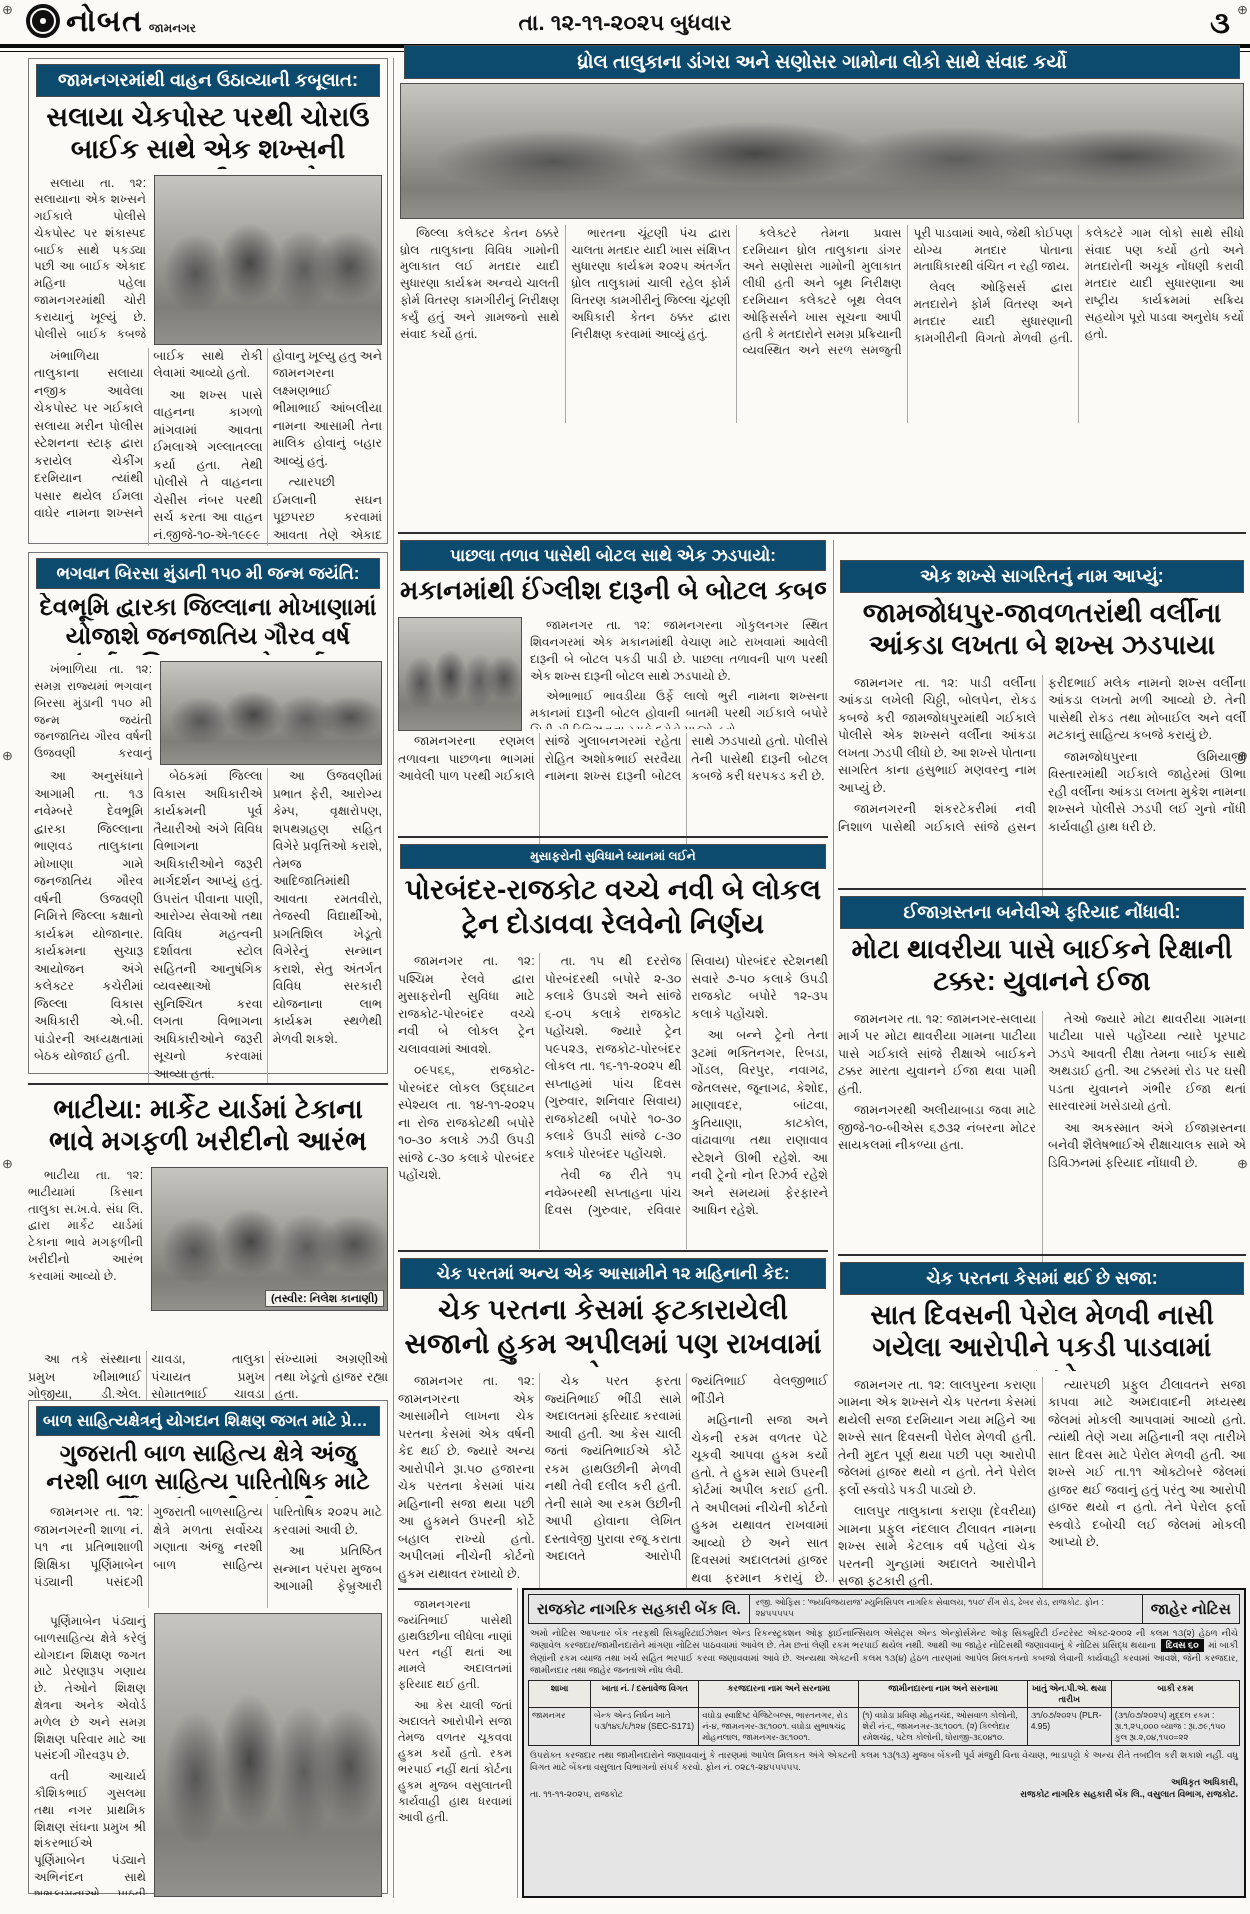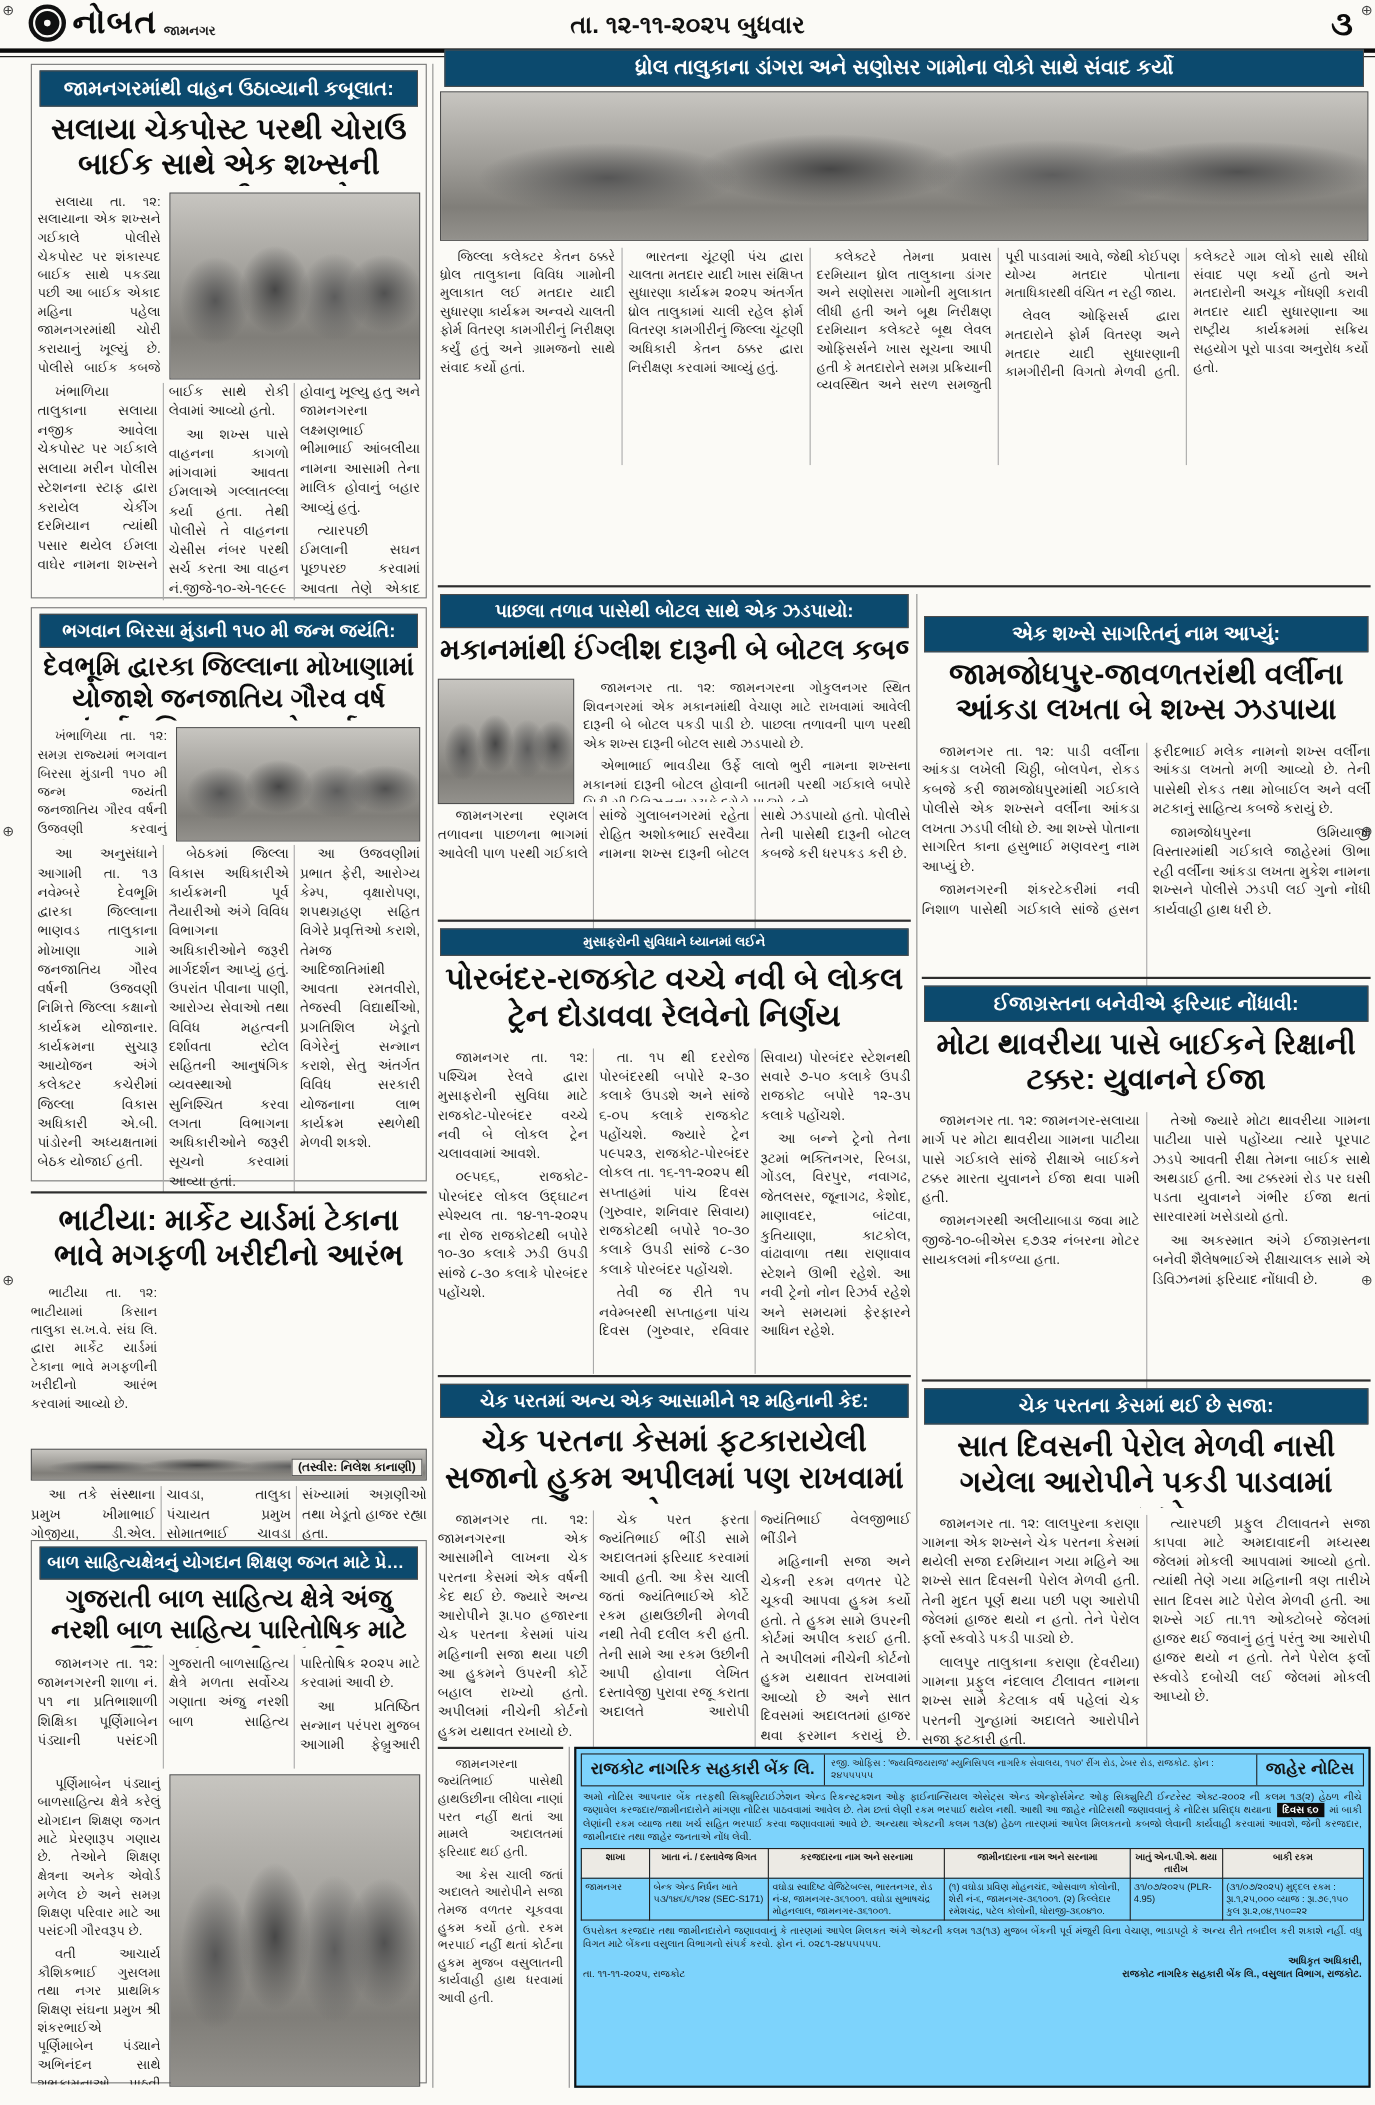"ભાટીયા તા. ૧૨: ભાટીયામાં કિસાન" div.row { flex-direction: column -> none }
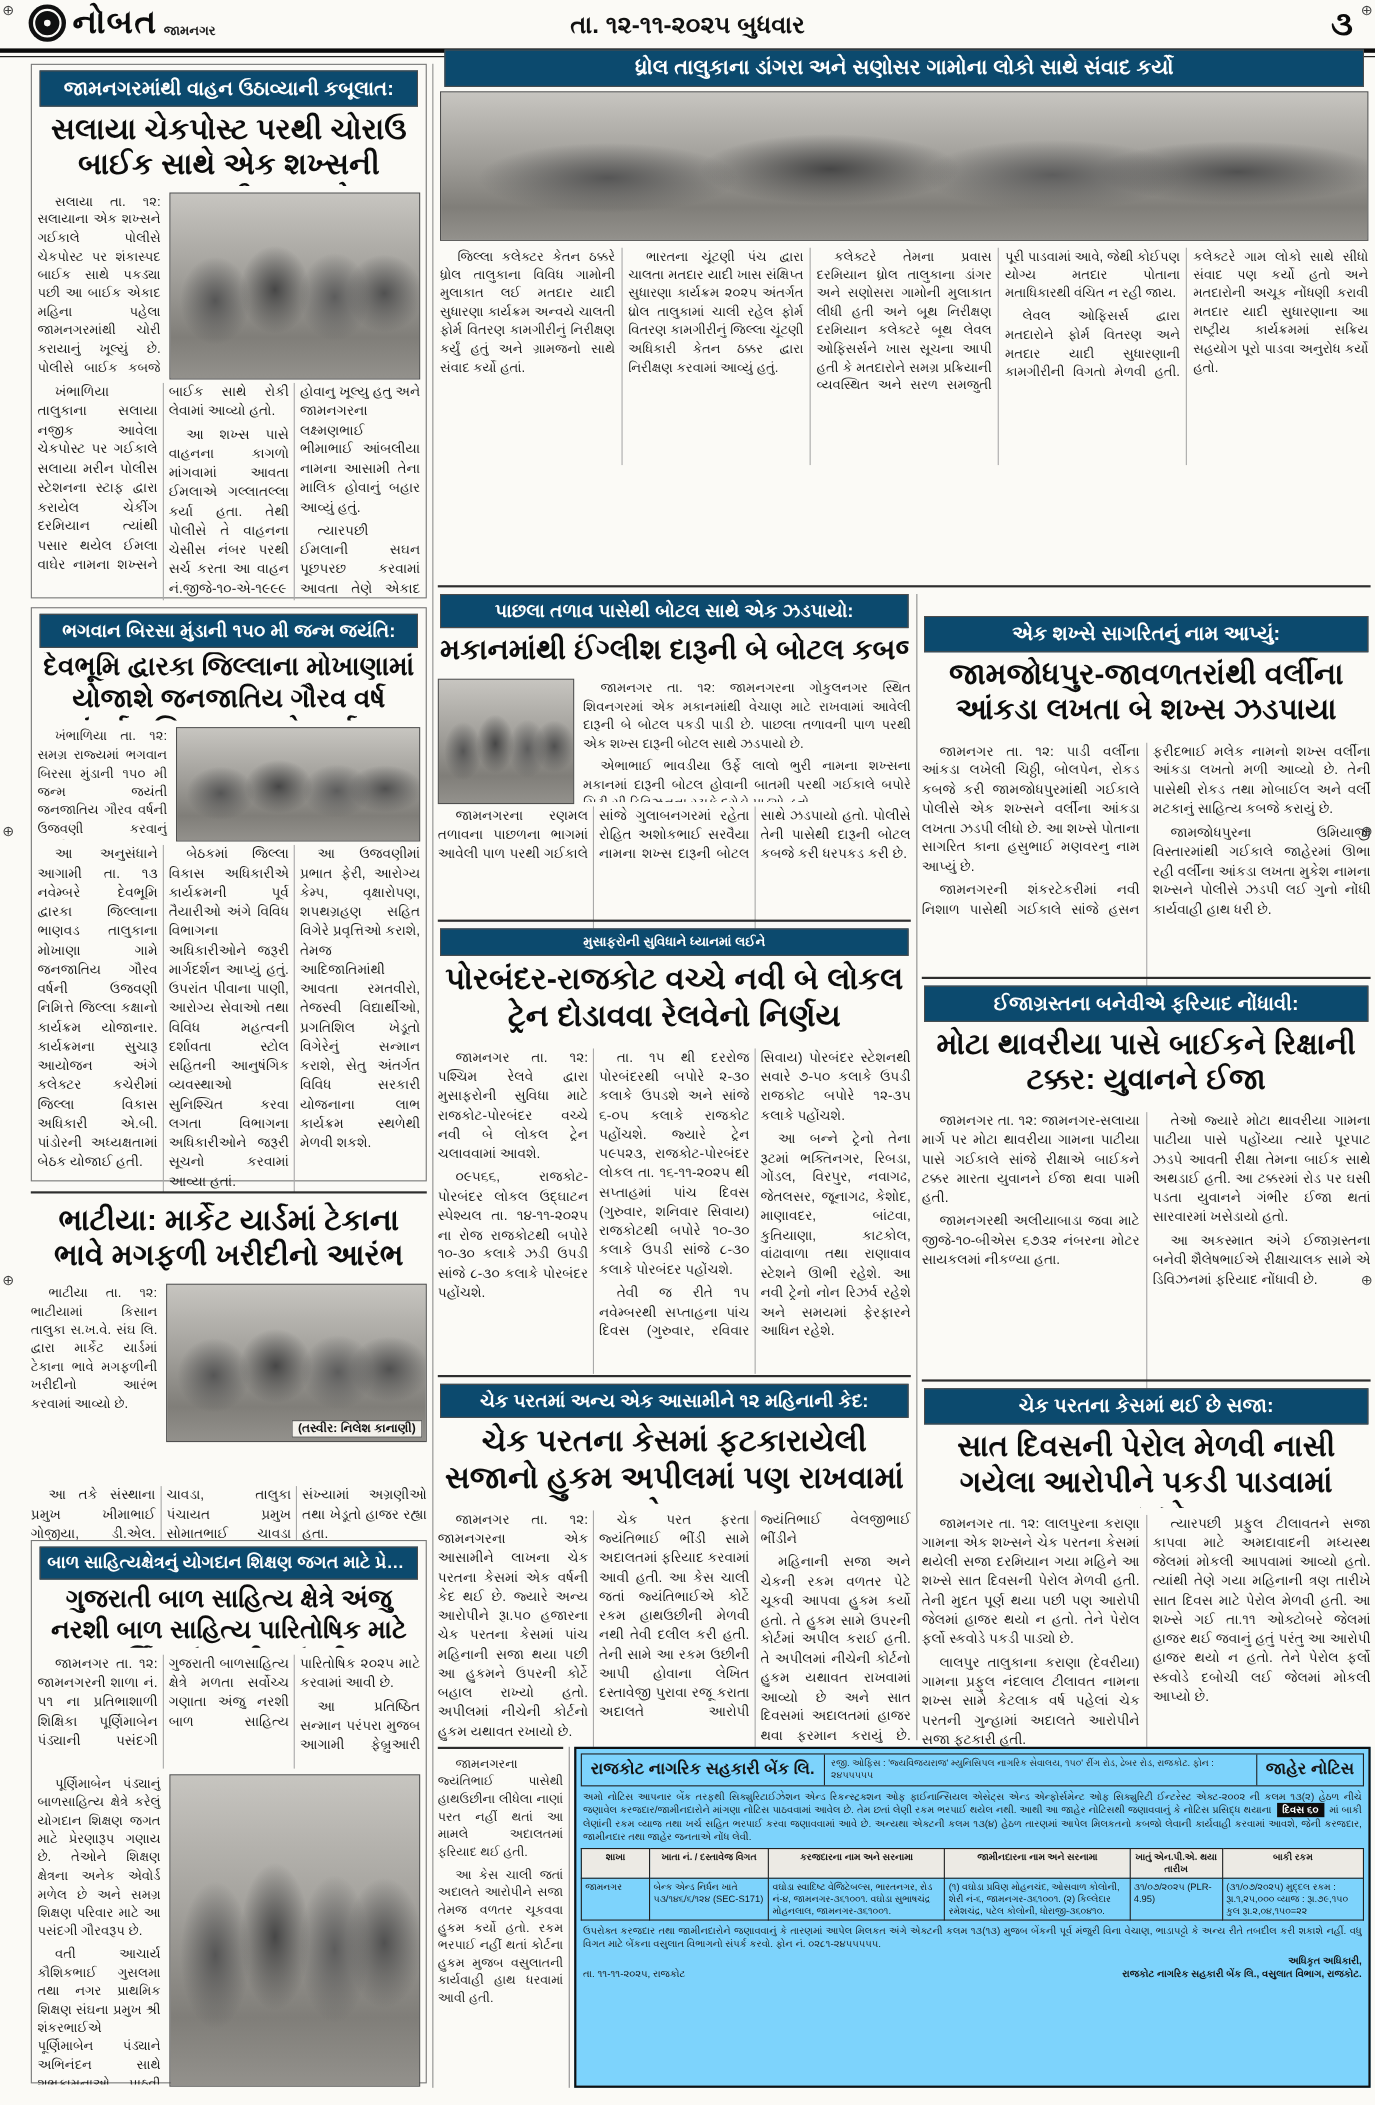"રાજકોટ નાગરિક સહકારી બેંક લિ." .notice { background: #7dd3fc -> #e5e5e5 }
